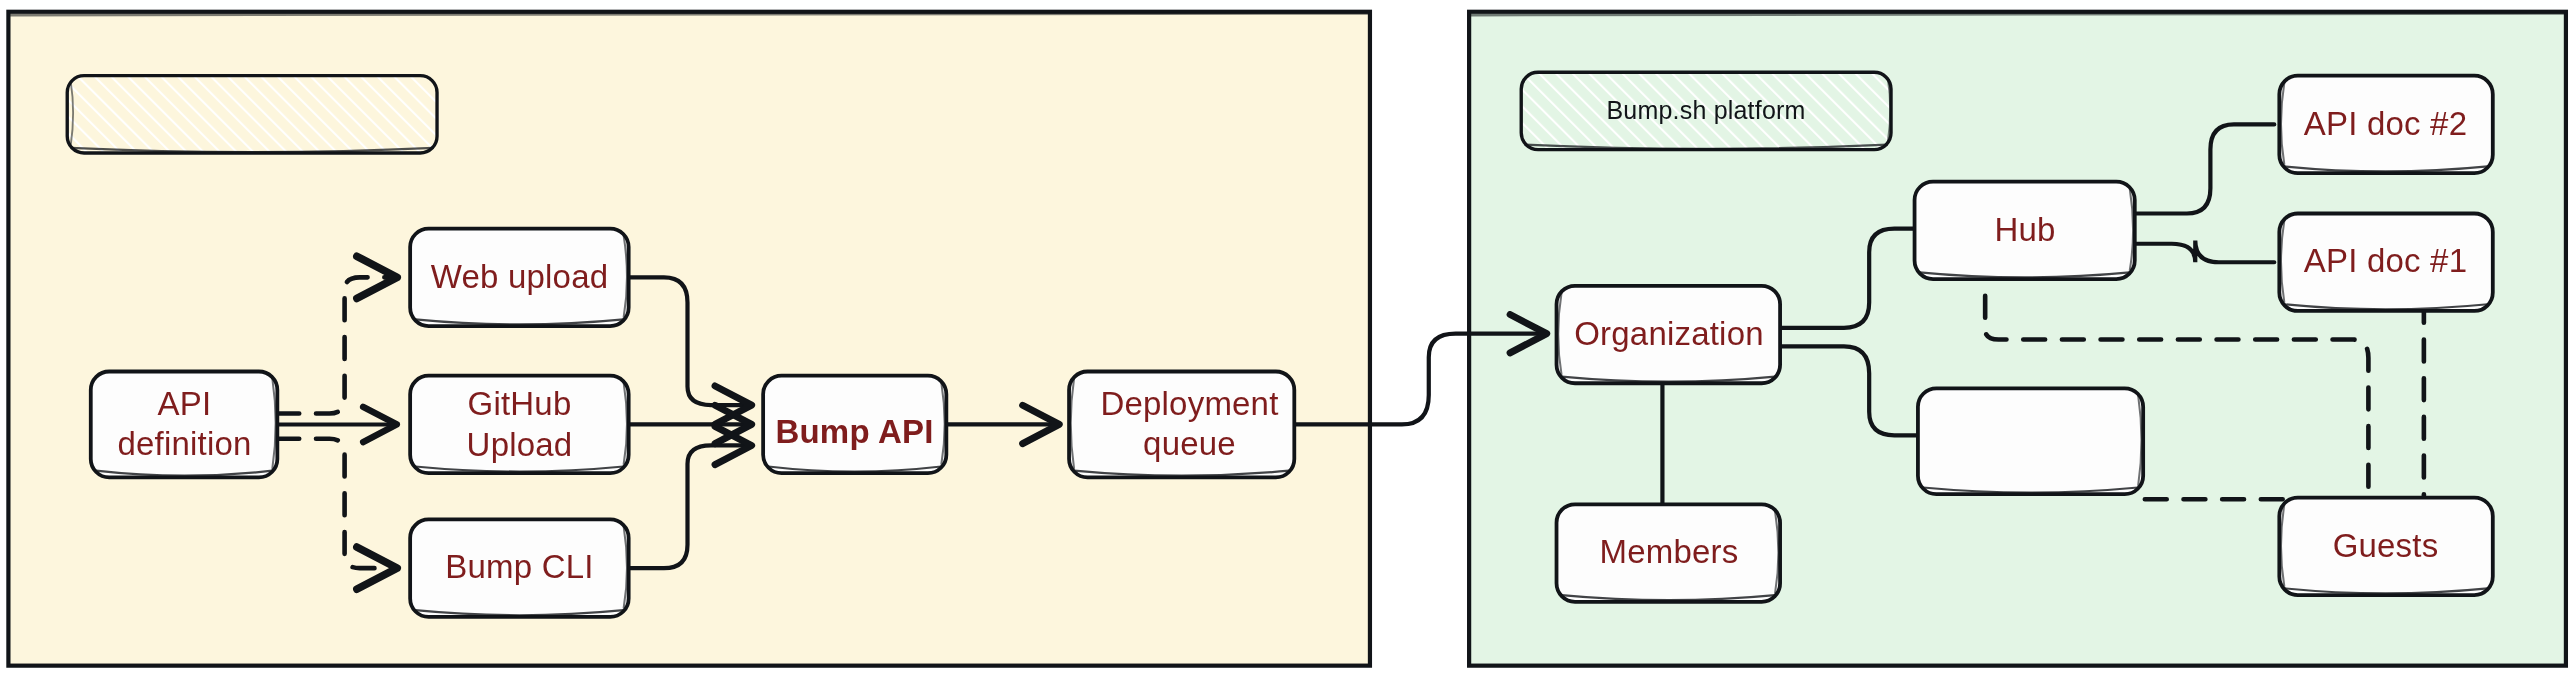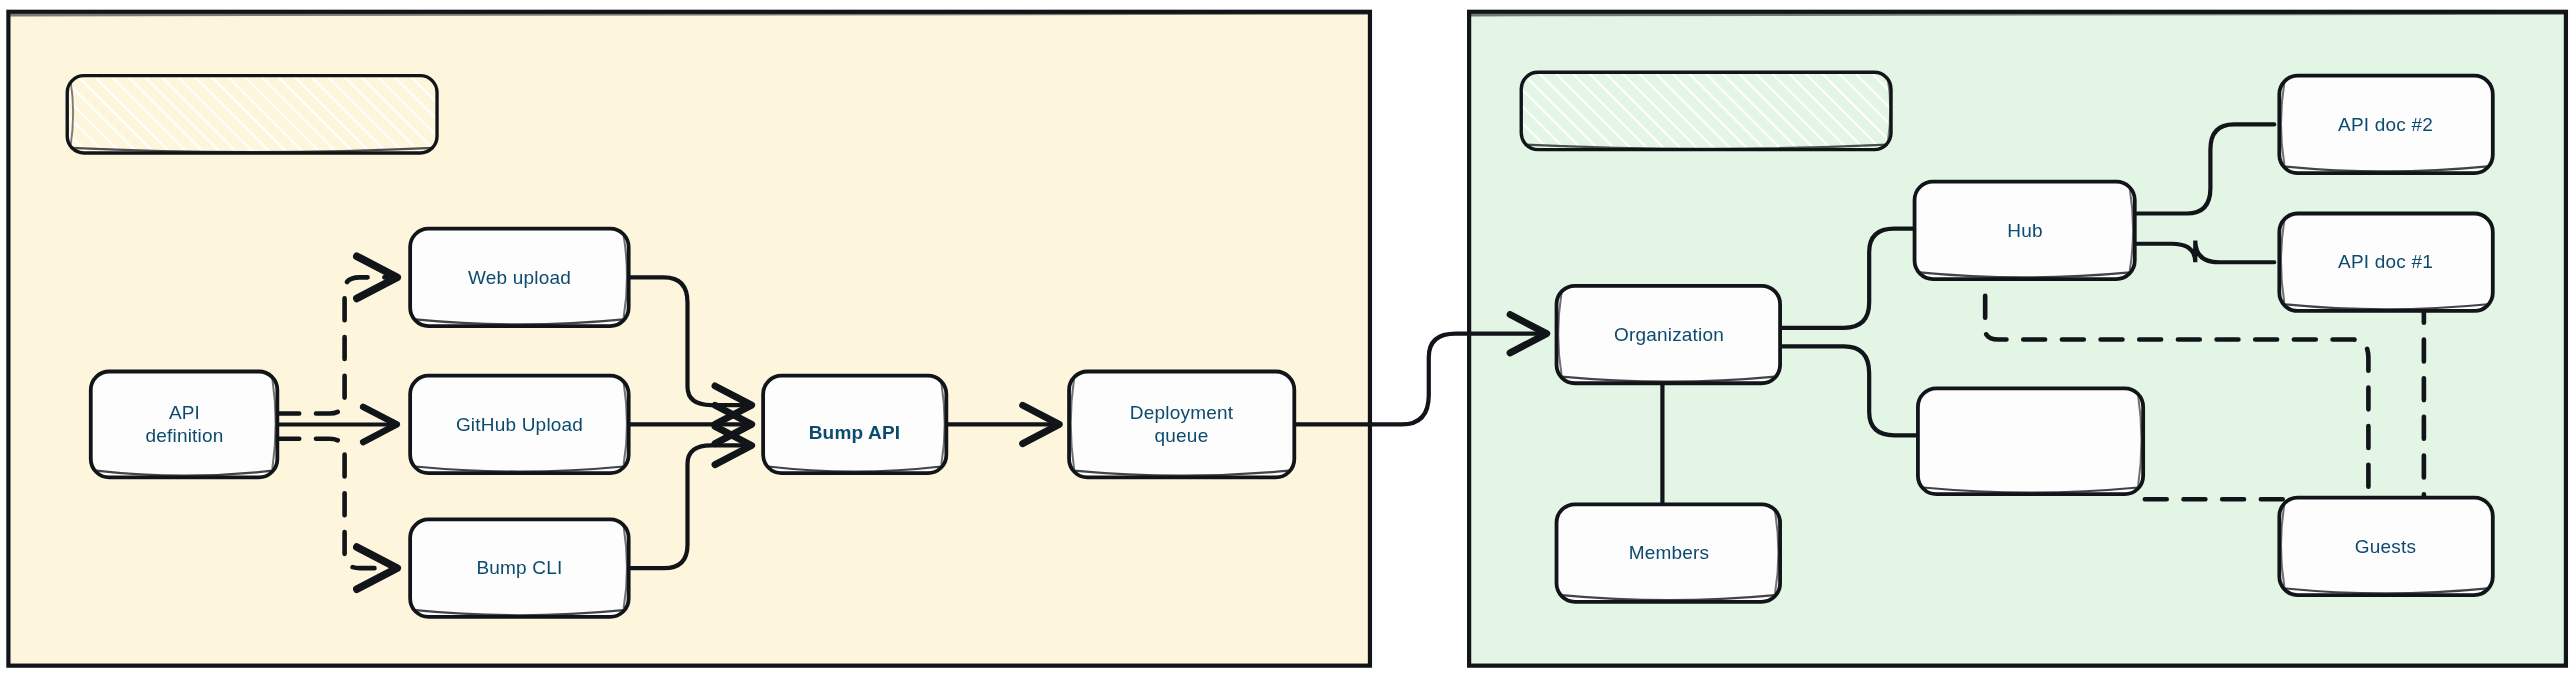"Bump.sh platform" div.group-label { html: none -> <div>Bump.sh platform</div> }
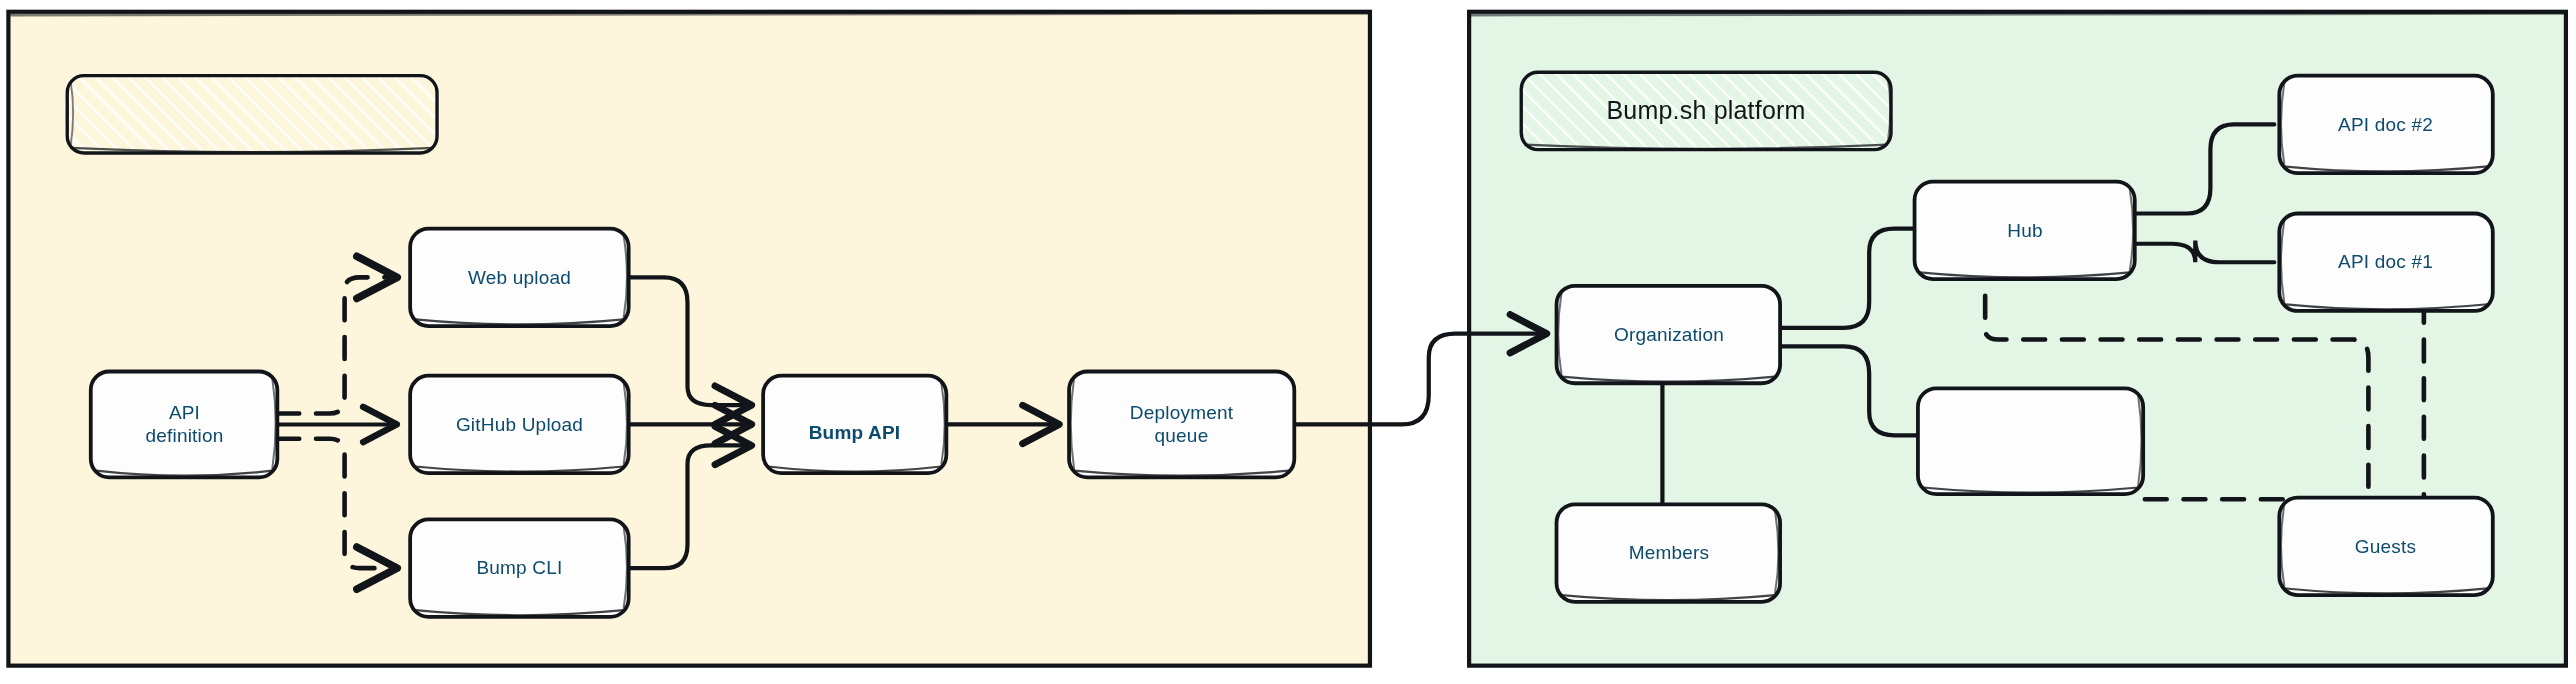"API doc #2" .node-label { color: #0c4a6e -> #7f1d1d; font-size: 19px -> 33px }
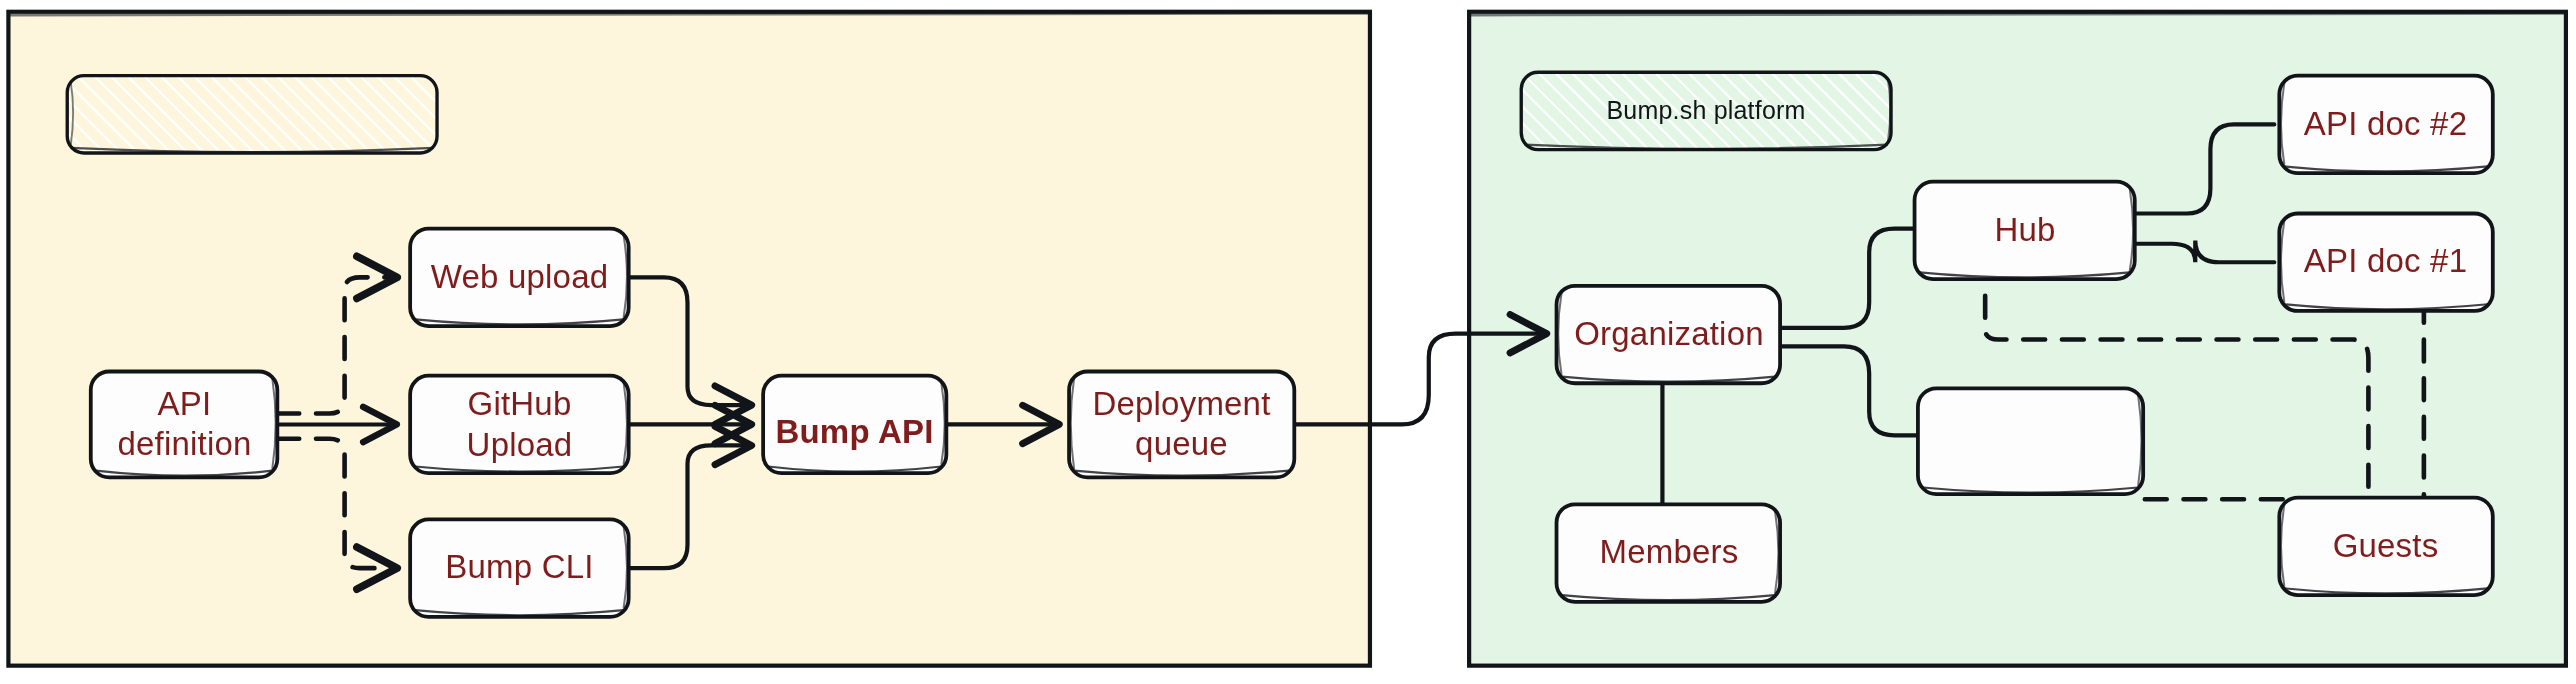"Deployment" div.node-label { padding-left: none -> 8px }
